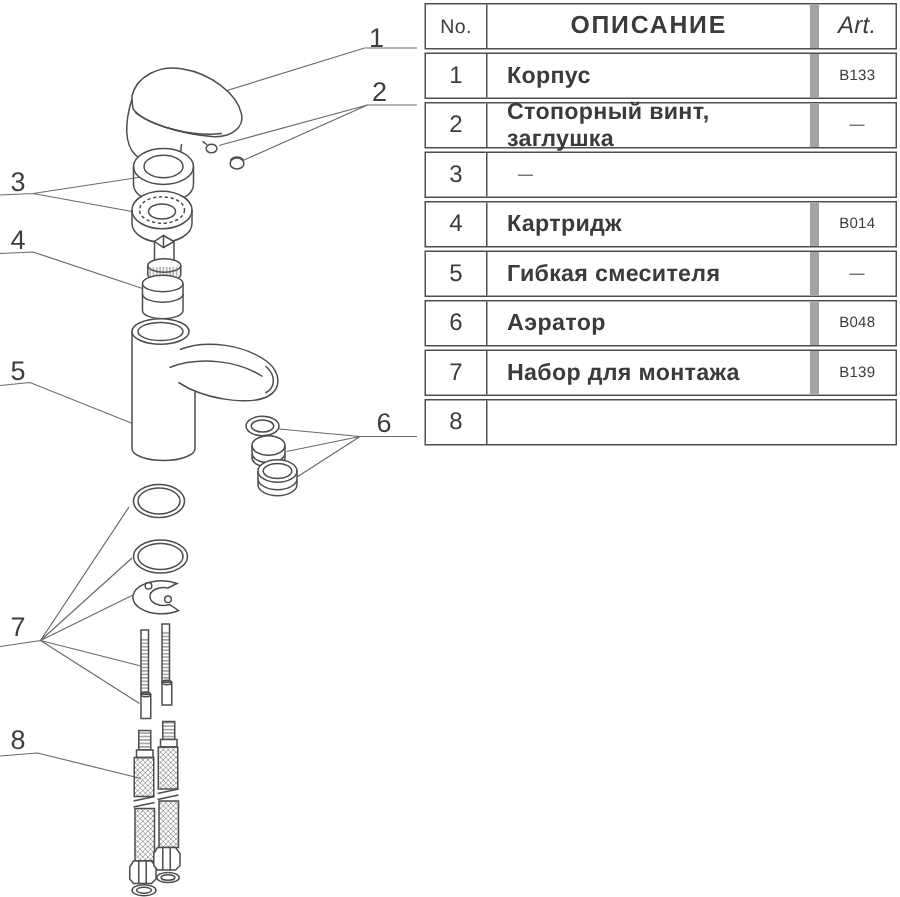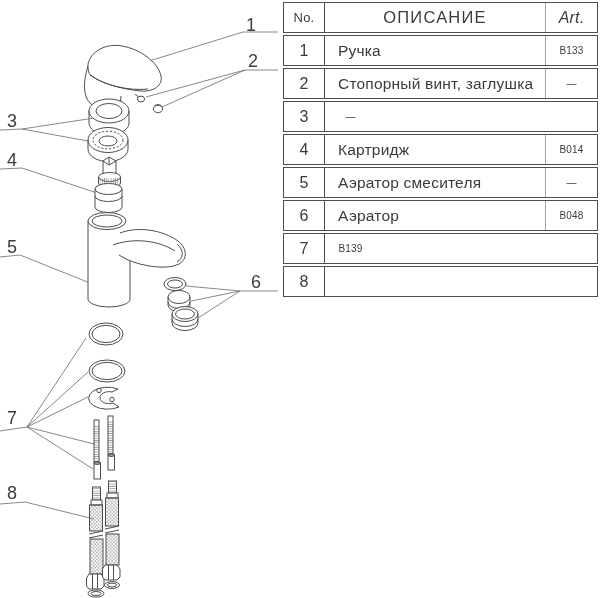"ОПИСАНИЕ" .c-desc { border-right: 1px solid #a3a3a3 -> 6px solid #a3a3a3; font-weight: none -> bold }
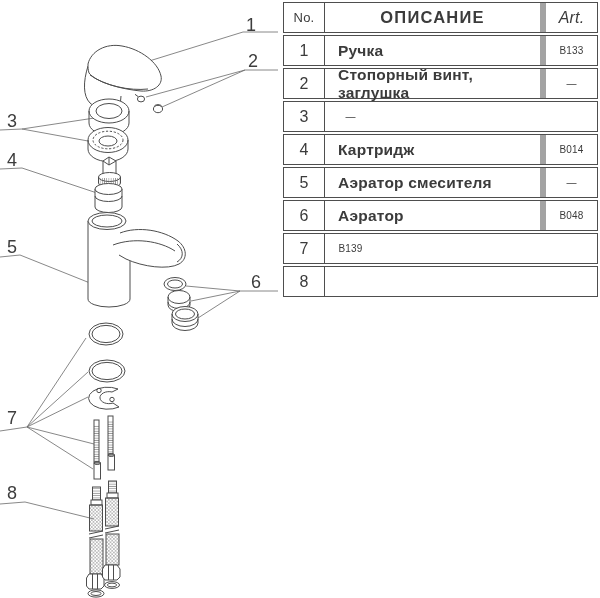"Ручка" div.t-cell { text: Ручка -> Корпус }
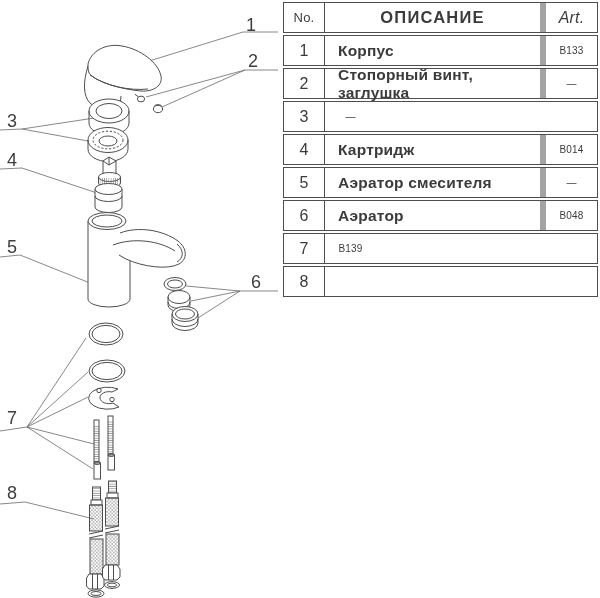"Аэратор смесителя" div.t-cell { text: Аэратор -> Гибкая }
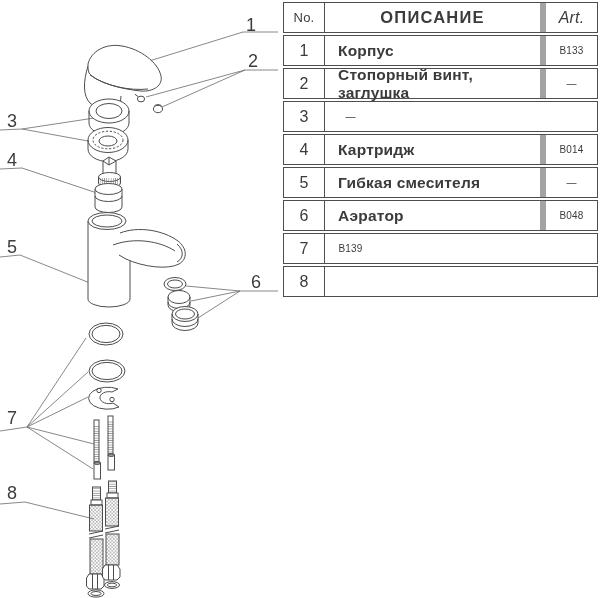"Набор для монтажа" div.t-cell { html: none -> <div>Набор для монтажа</div> }
